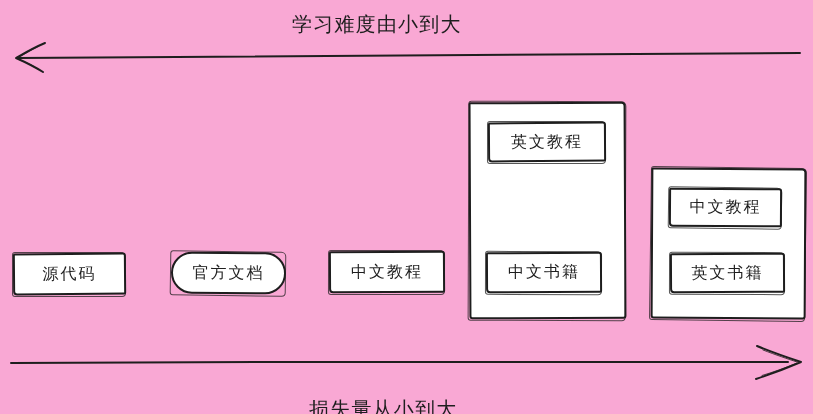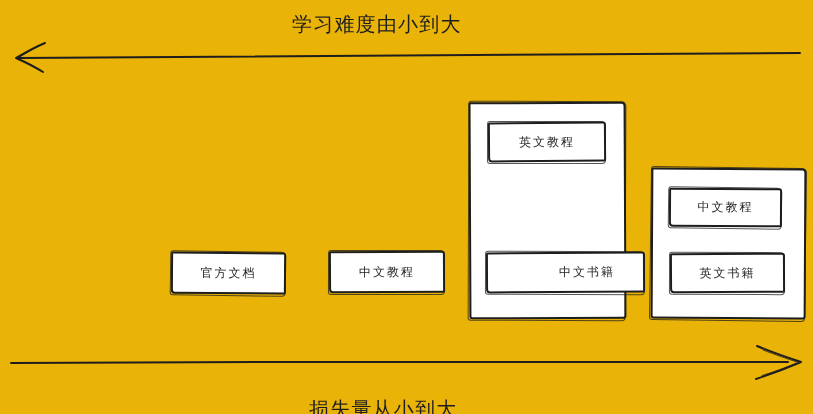"学习难度由小到大" .canvas { background: #eab308 -> #f9a8d4 }
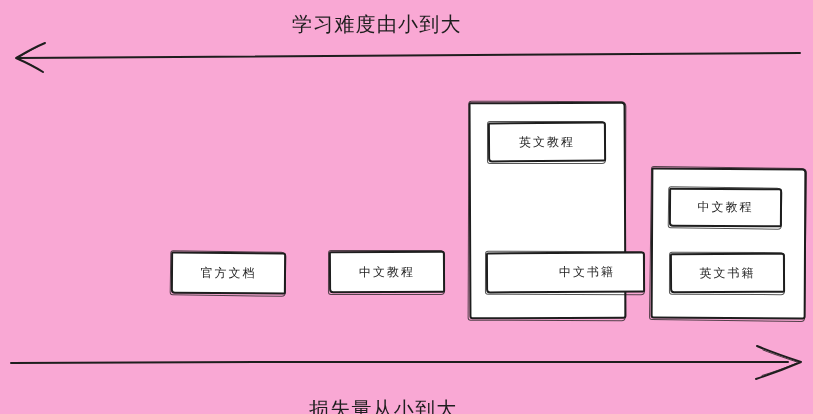"英文教程" .node { font-size: 12px -> 16px }
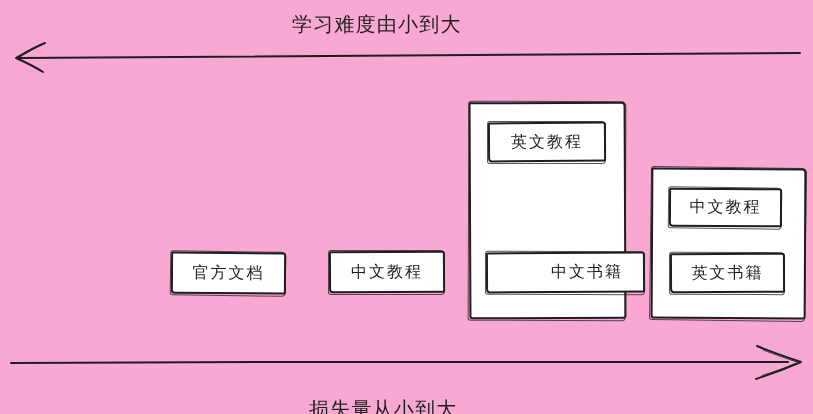"源代码" div.node { html: none -> <div> <span>源代码</span> </div> }
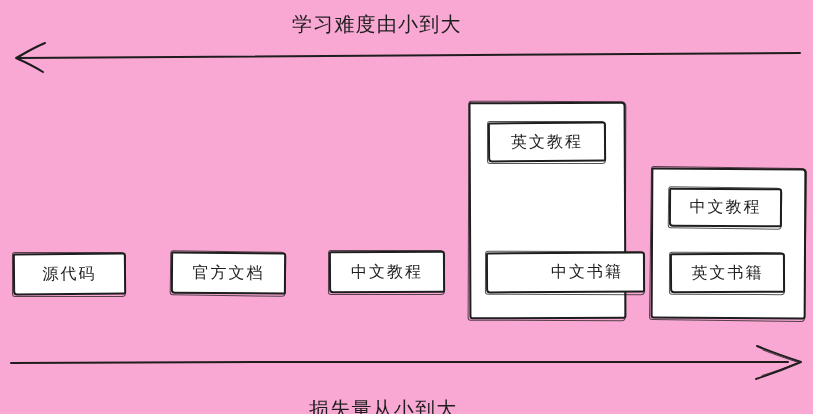"官方文档" div.node { border-radius: none -> 21px }
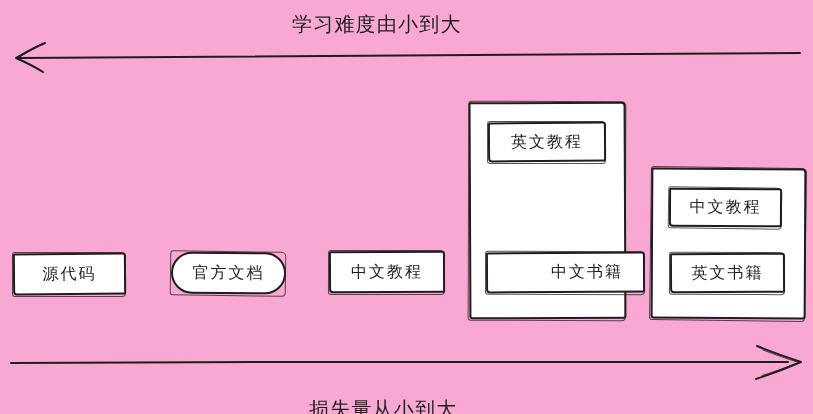"中文书籍" div.node { padding-left: 43px -> none }
